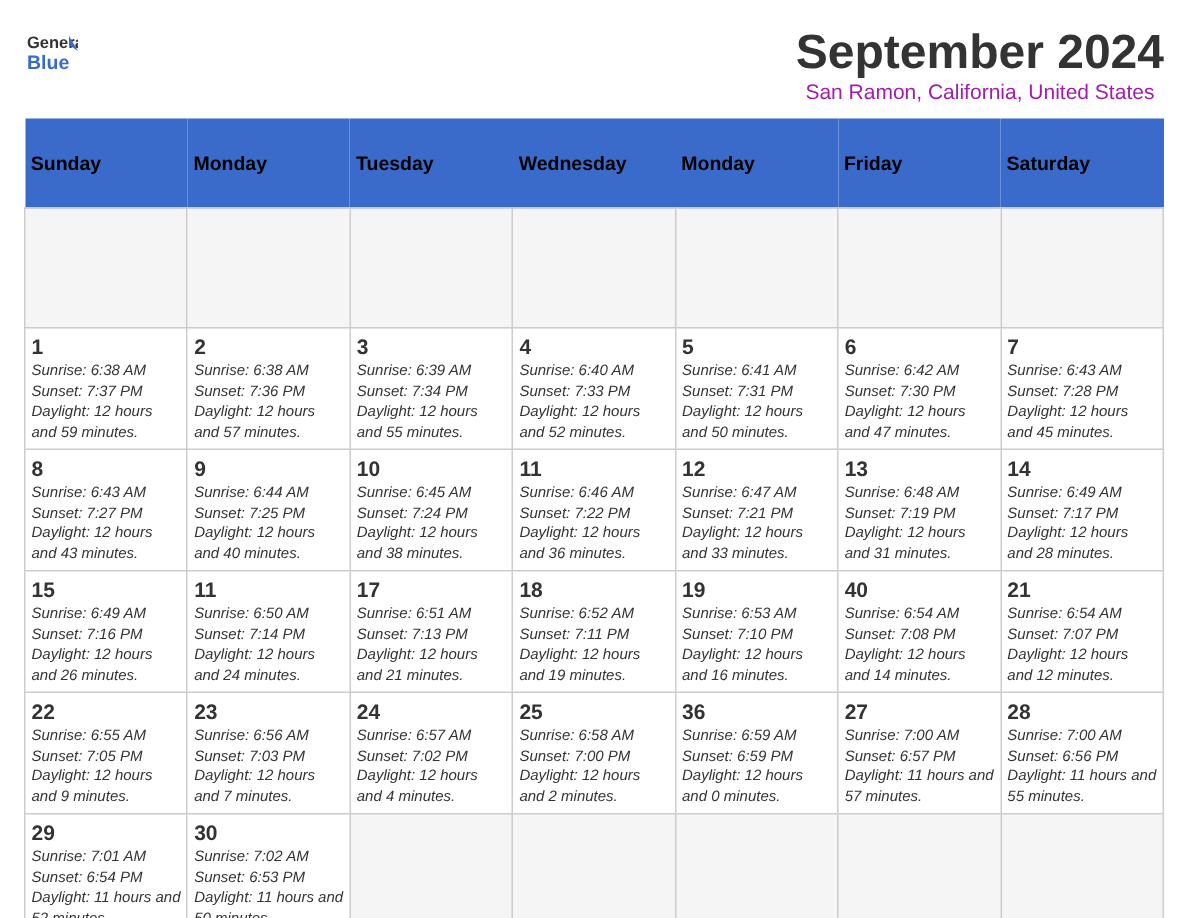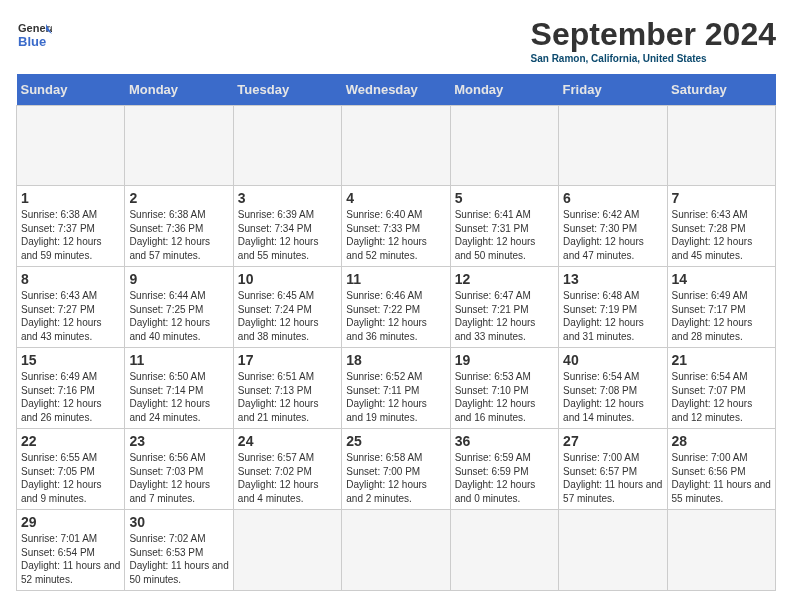"September 2024" .title-area { text-align: left -> center }
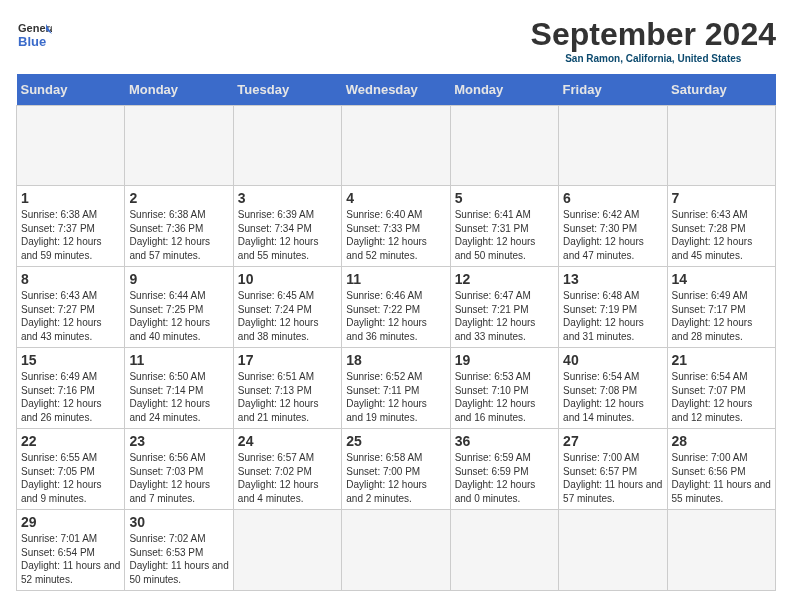"San Ramon, California, United States" .location { color: #0c4a6e -> #a21caf; font-size: 10px -> 14px; font-weight: bold -> none }
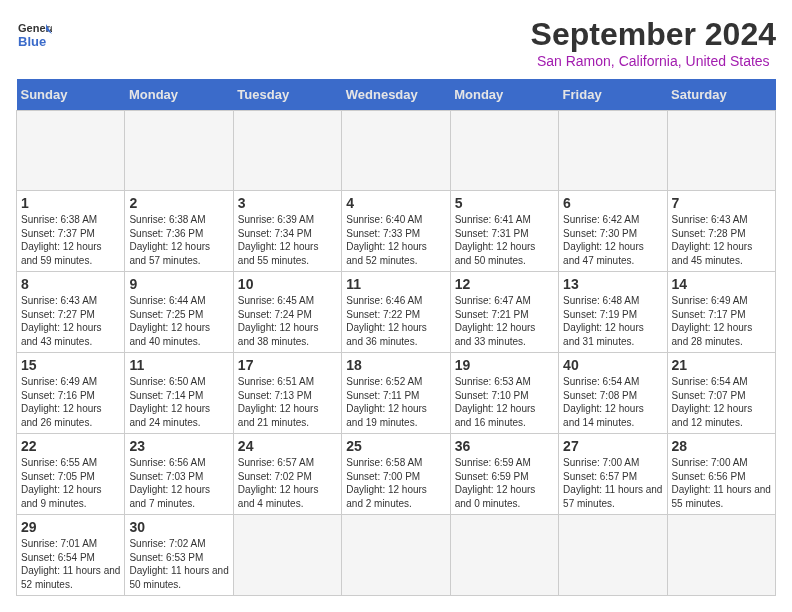"Sunday" thead tr th { color: #e5e5e5 -> #000000; padding: 8px 4px -> 22px 4px }
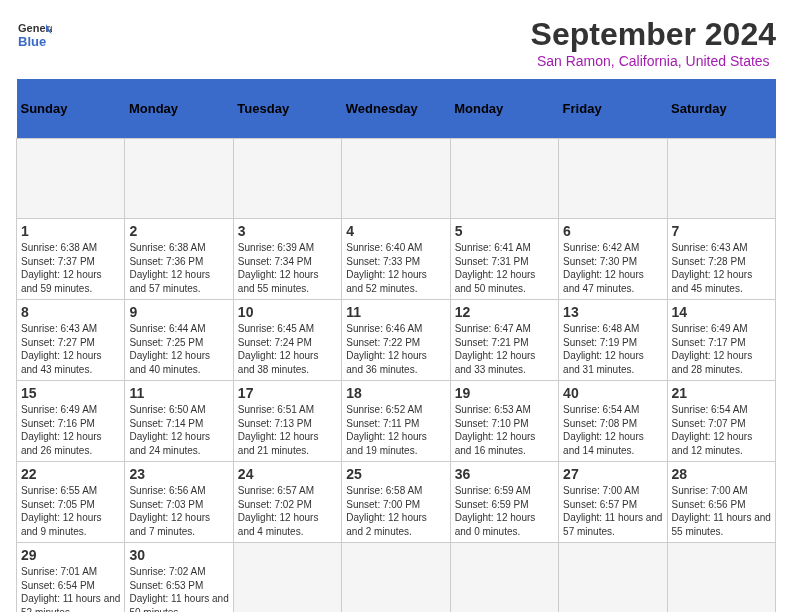"Sunrise: 6:38 AM" .cell-text { font-style: none -> italic }
